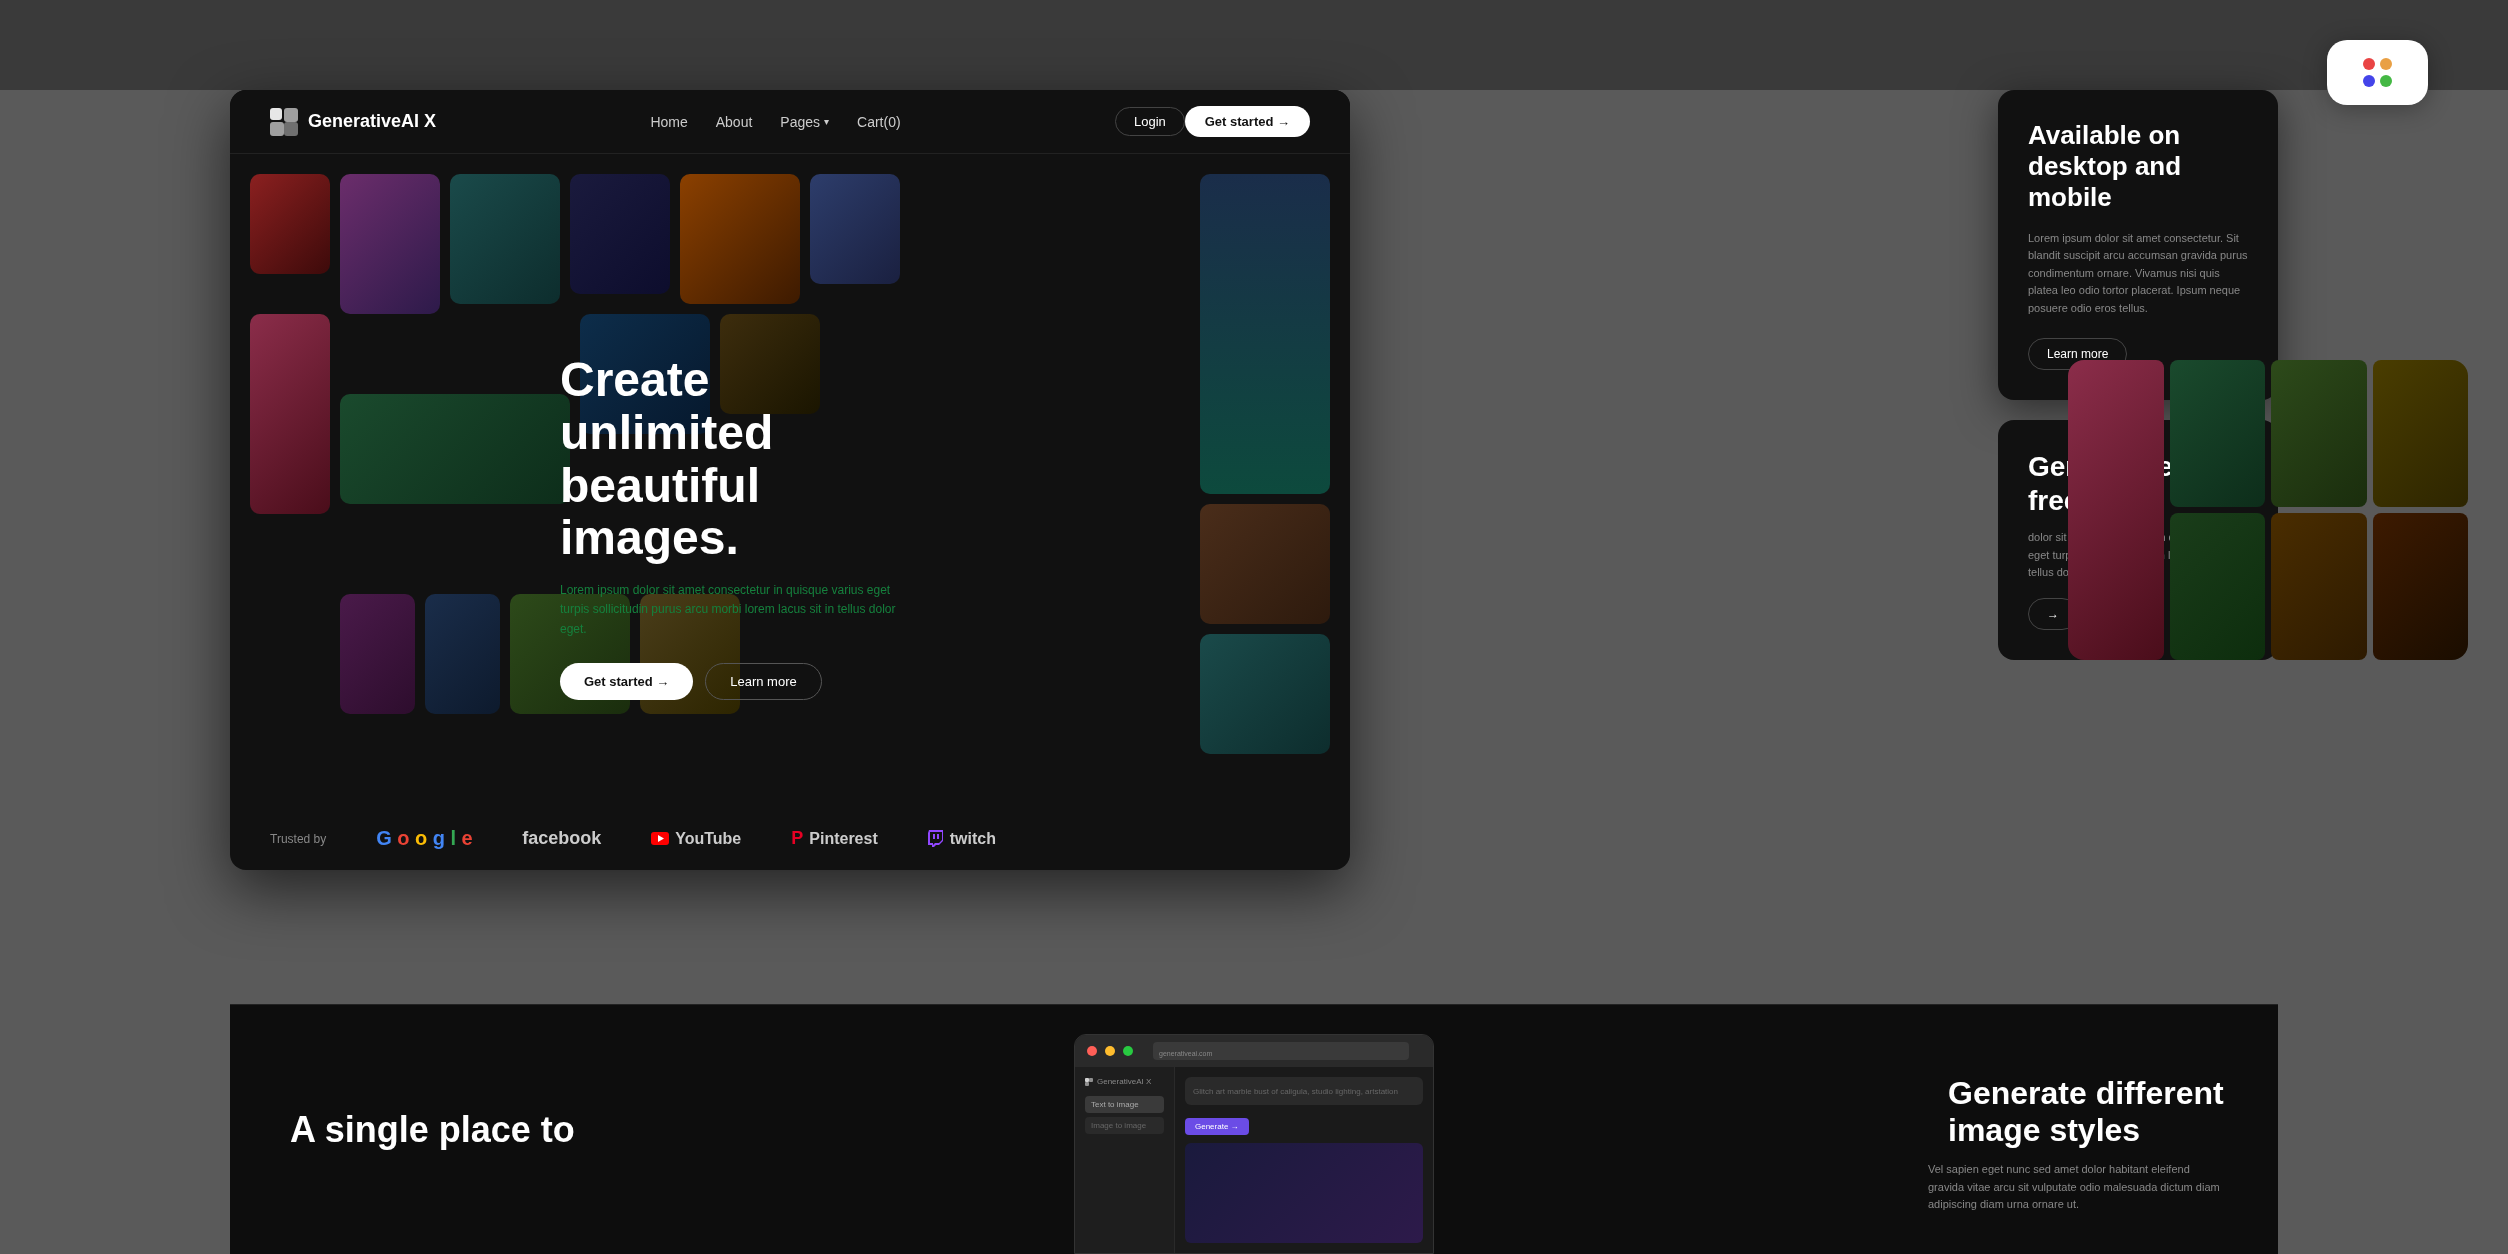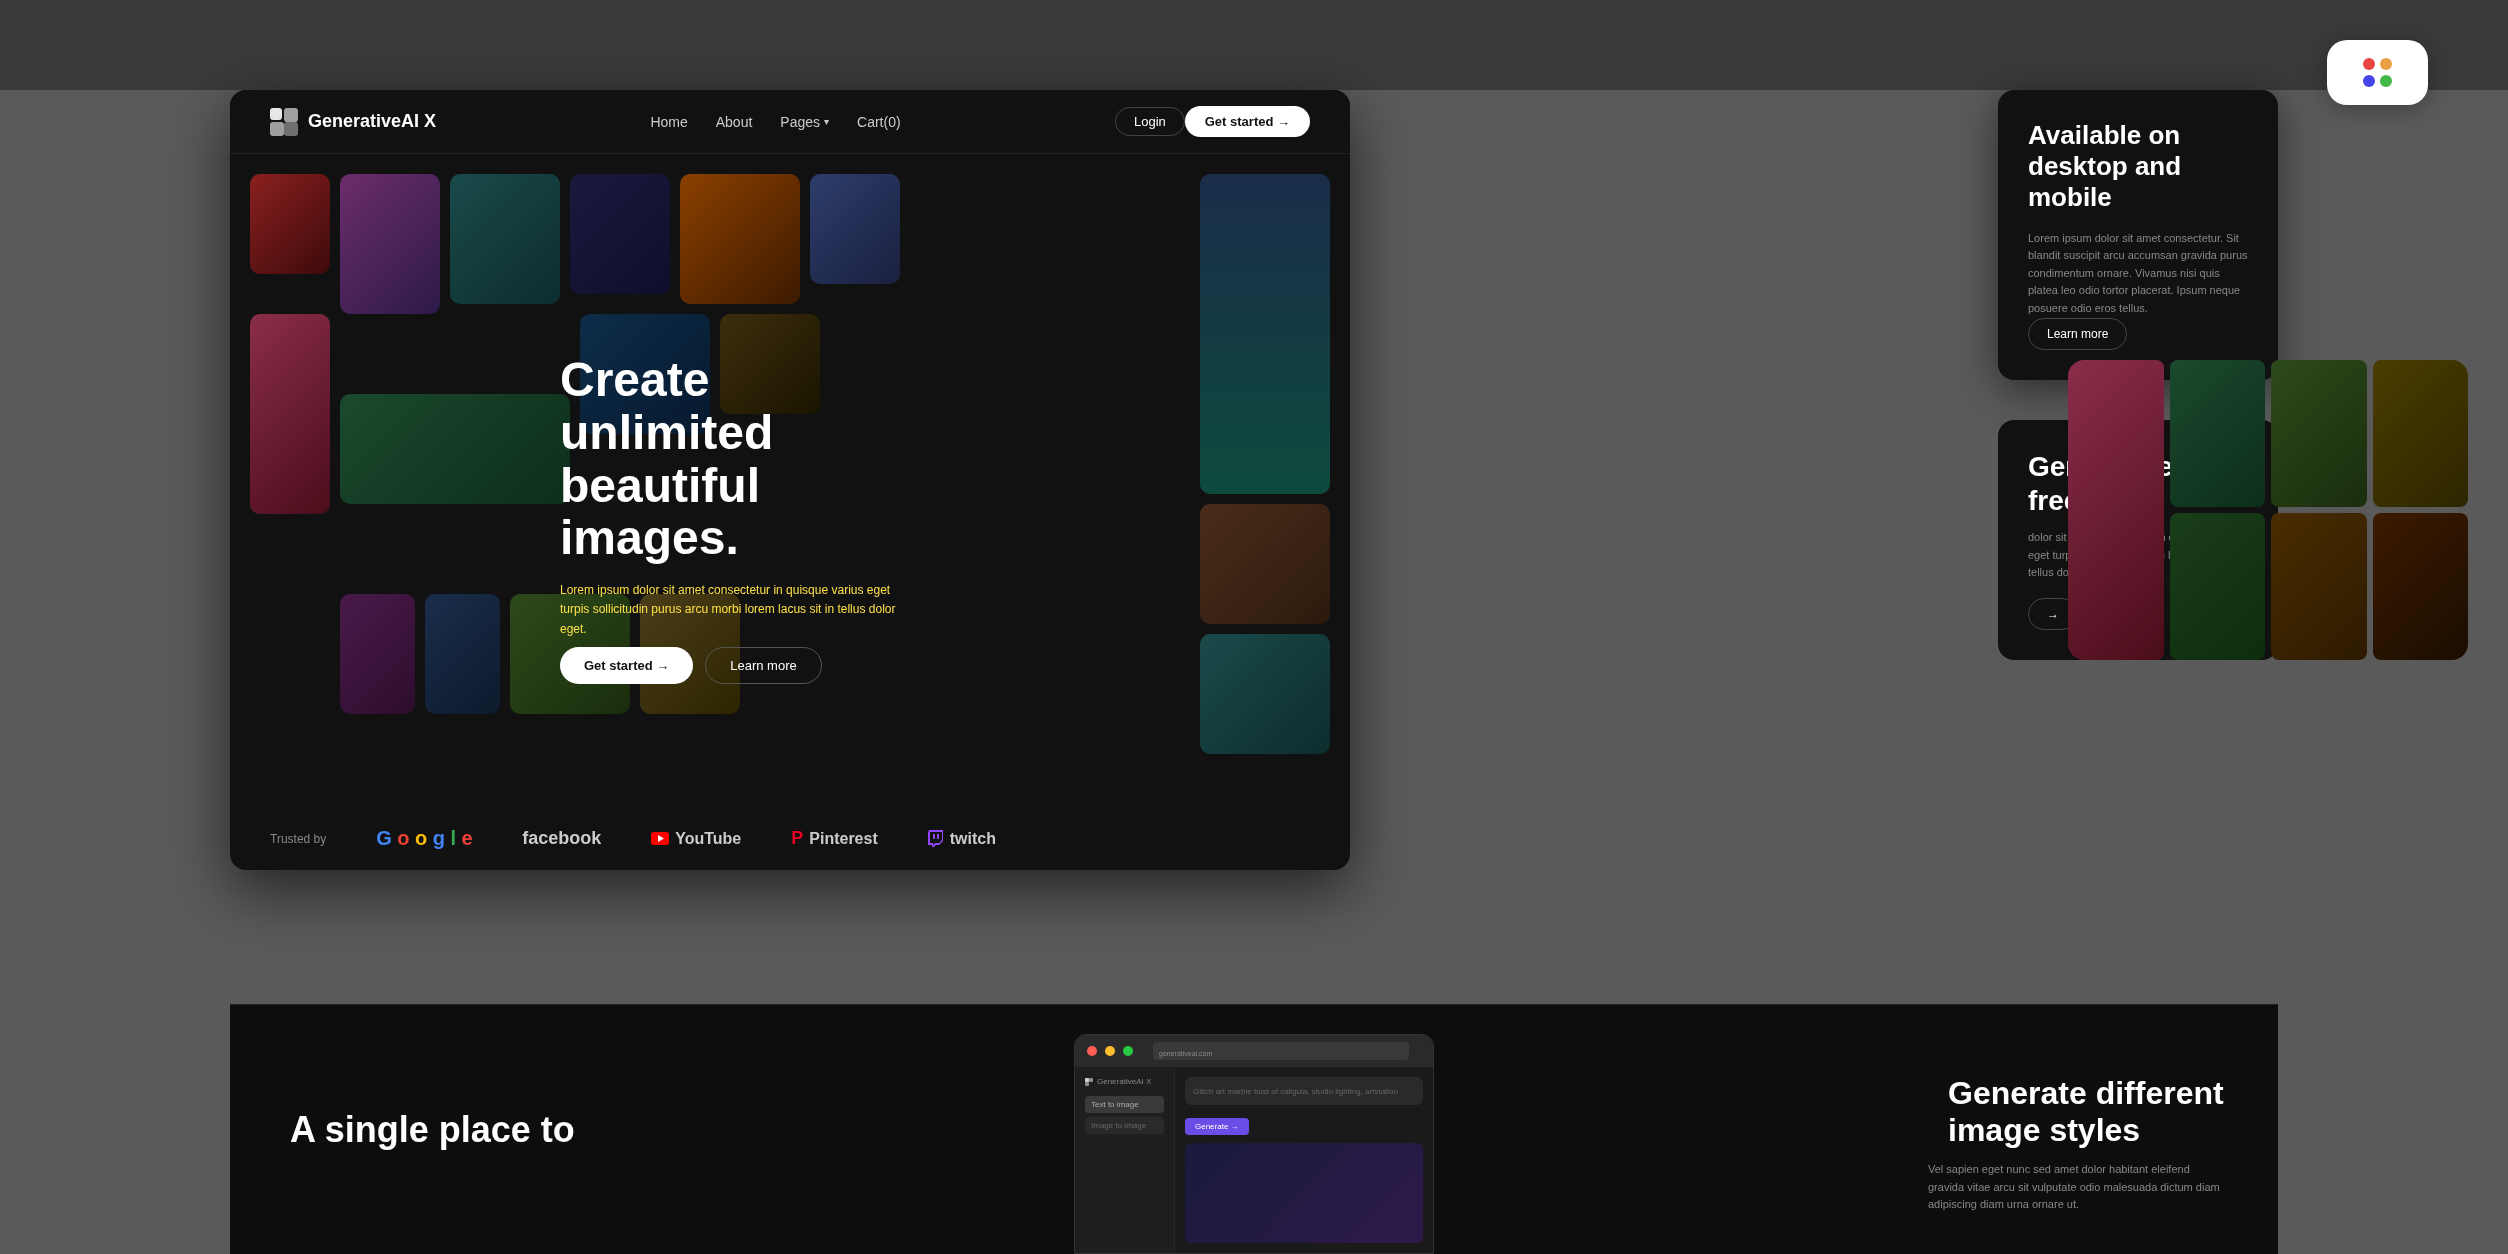"Lorem ipsum dolor sit amet consectetur." .right-panel-text { margin-bottom: none -> 20px }
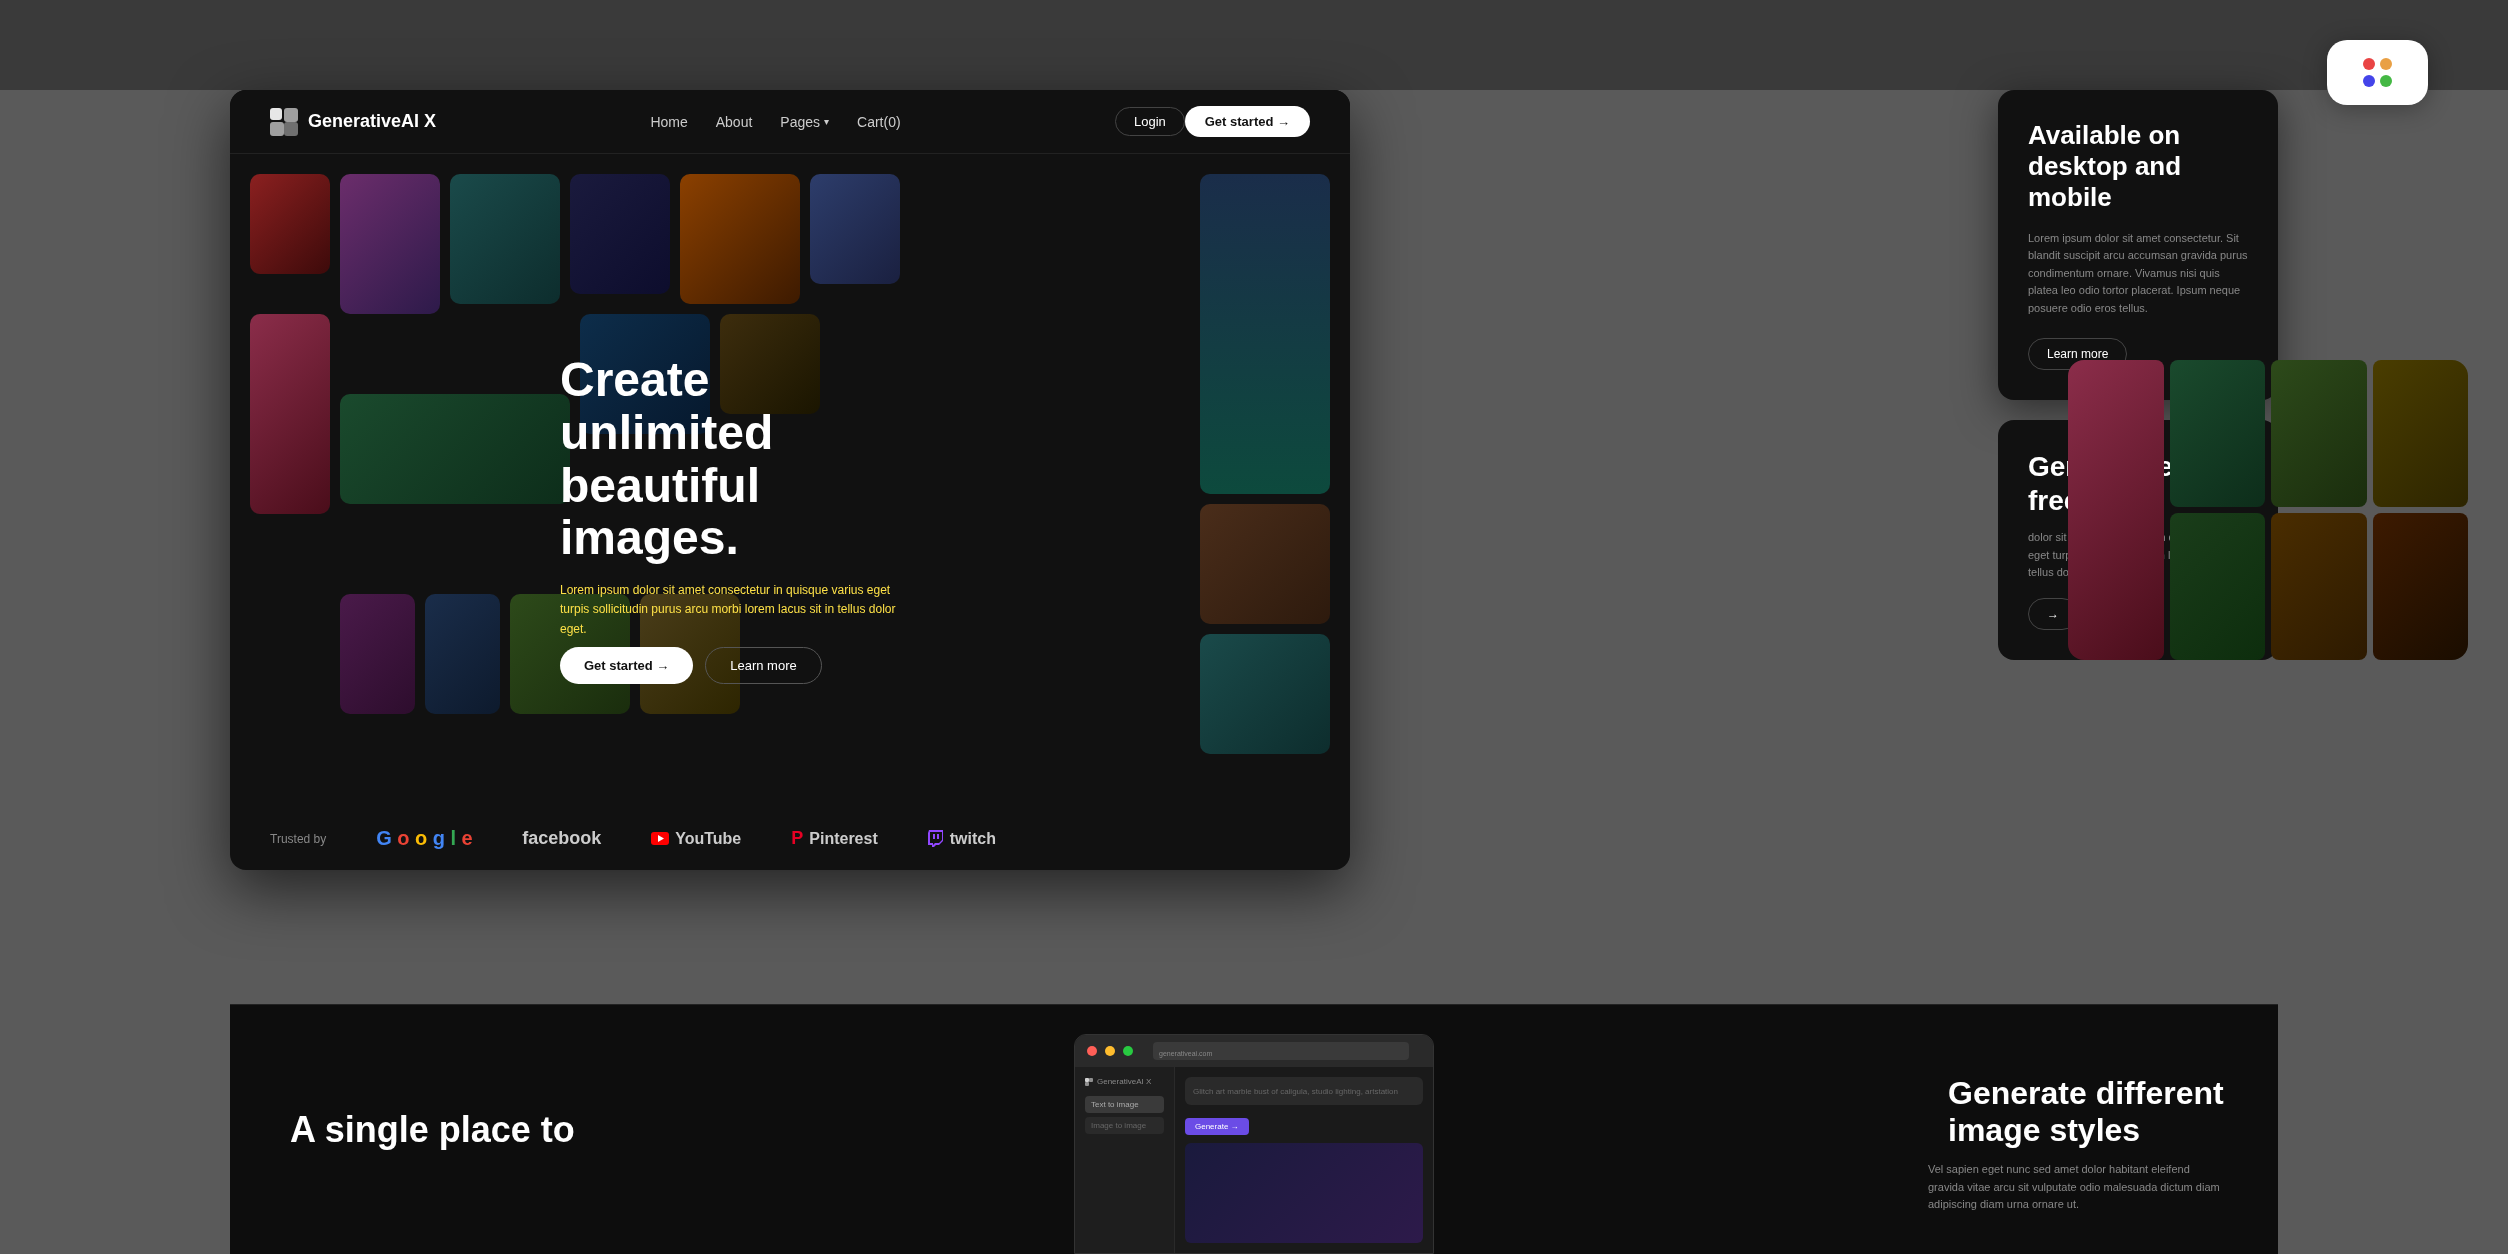"Lorem ipsum dolor sit amet consectetur" .hero-subtitle { color: #fde047 -> #15803d; margin-bottom: 8px -> 24px }
